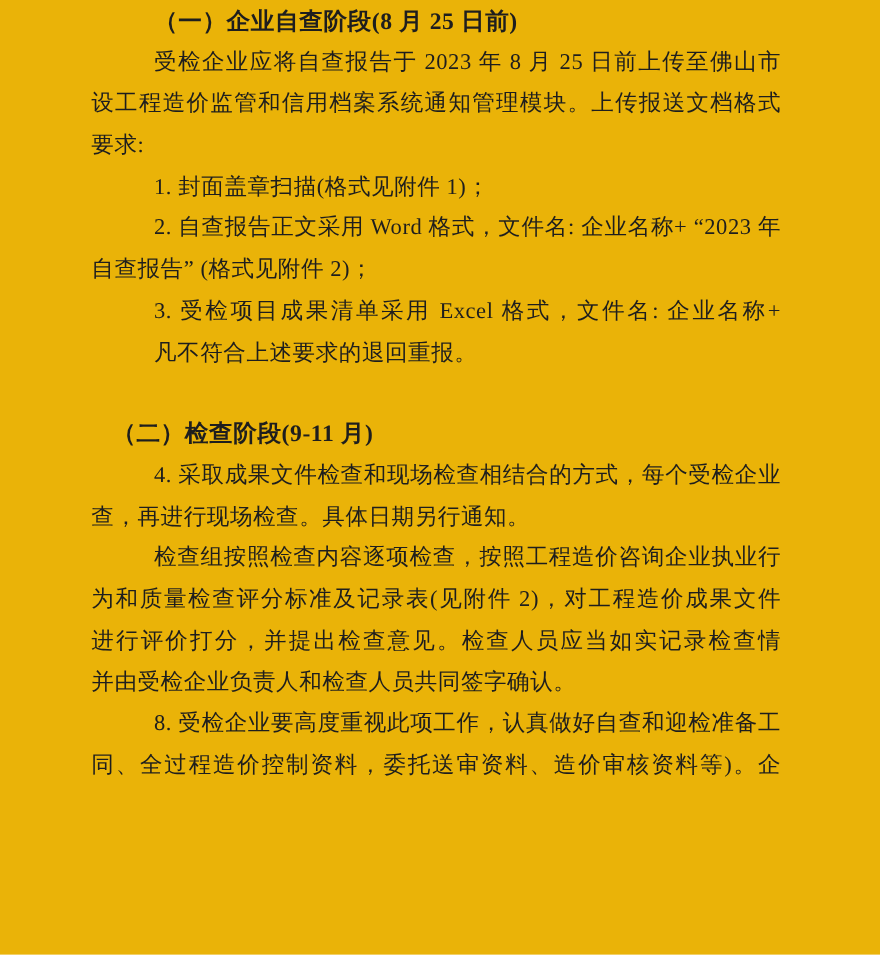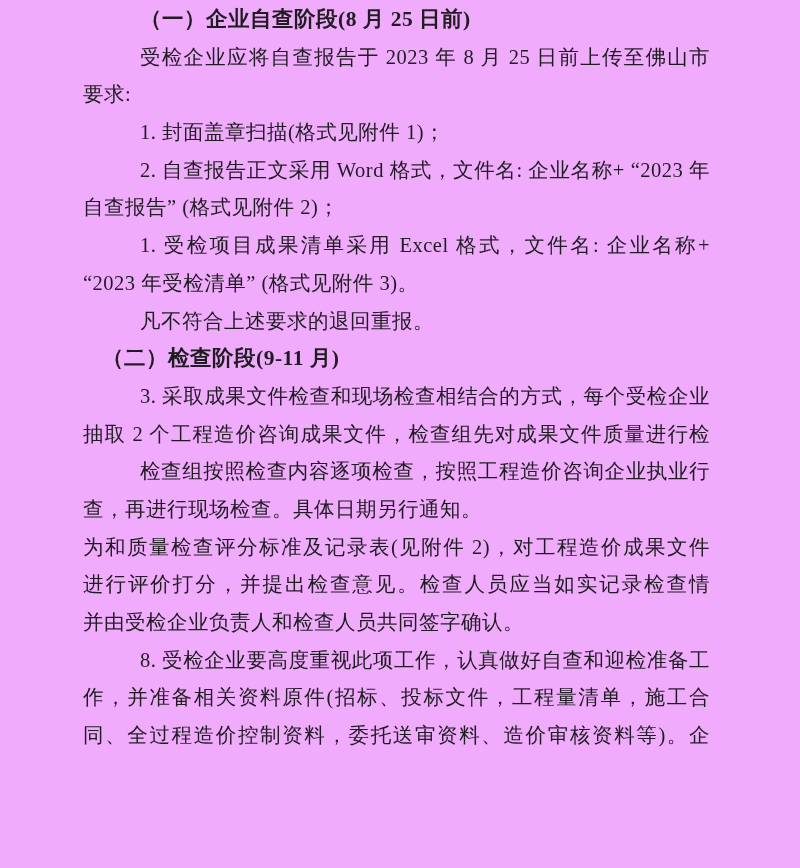"（一）企业自查阶段(8 月 25 日前)" .page { background: #f0abfc -> #eab308 }
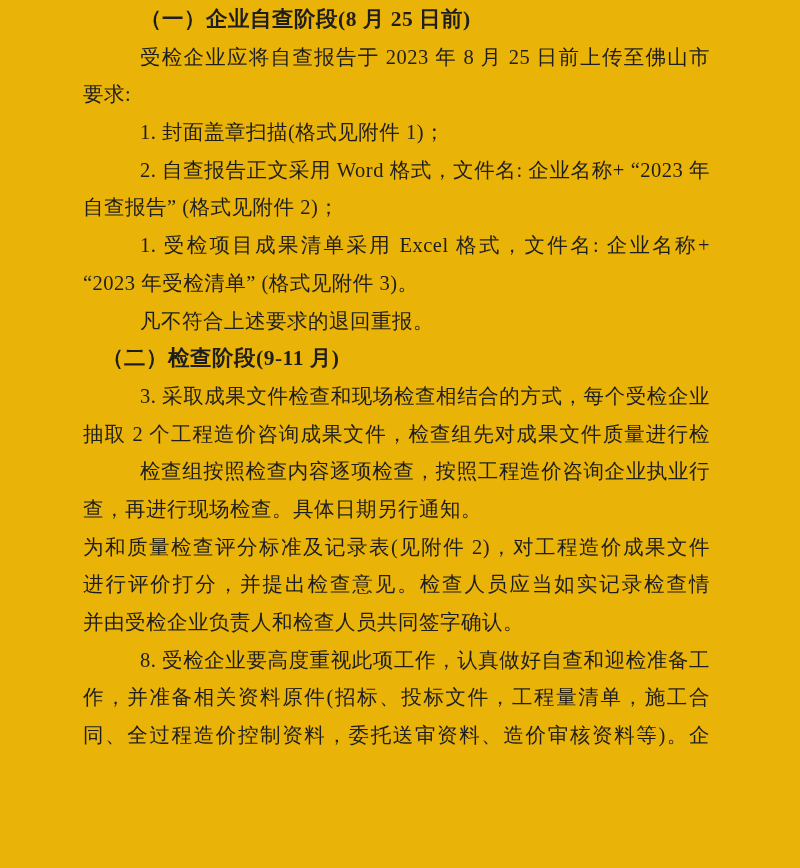"设工程造价监管和信用档案系统通知管理模块。上传报送文档格式" div.line { html: none -> <div>设工程造价监管和信用档案系统通知管理模块。上传报送文档格式</div> }
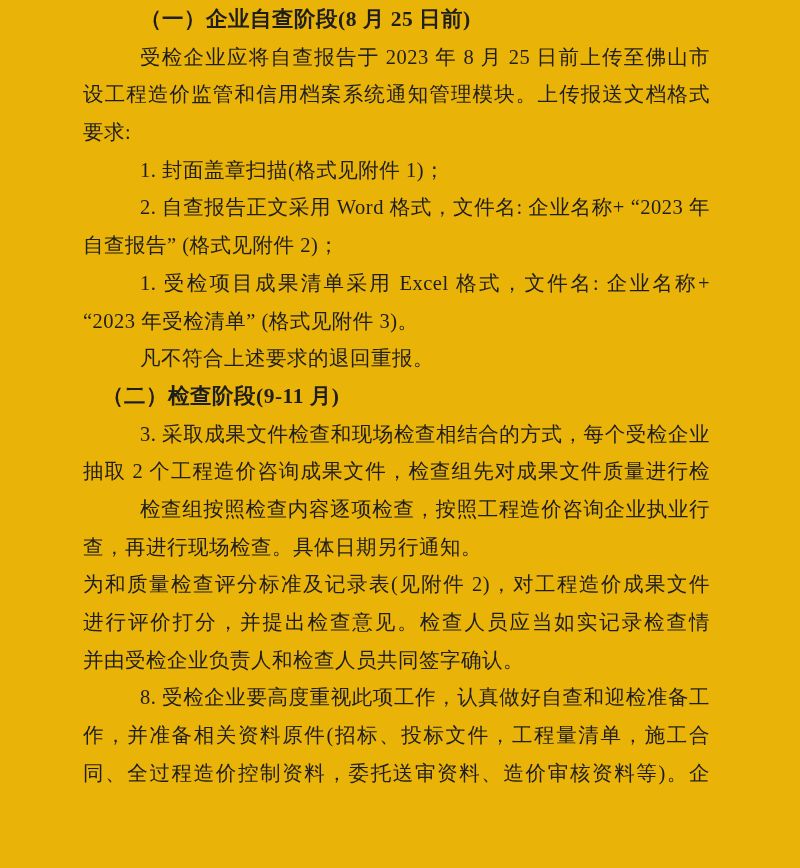"1. 受检项目成果清单采用 Excel 格式，文件名: 企业名称+" div.line { text: 1 -> 3 }
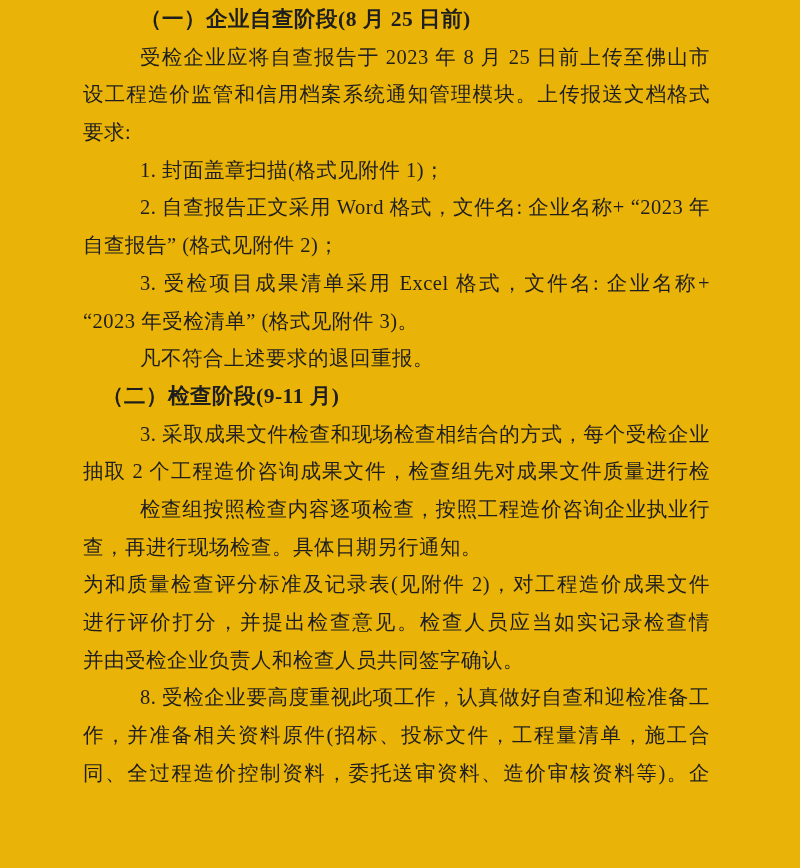"“2023 年受检清单” (格式见附件 3)。" div.line { html: <div>“2023 年受检清单” (格式见附件 3)。</div> -> none }
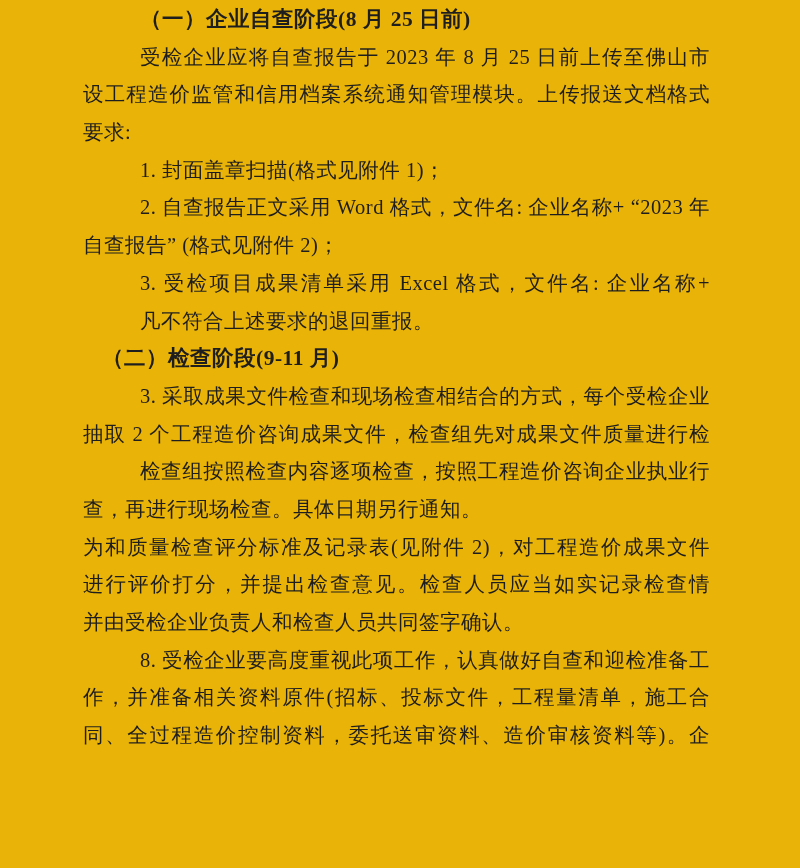"（二）检查阶段(9-11 月)" .indent-b { margin-top: none -> 36px }
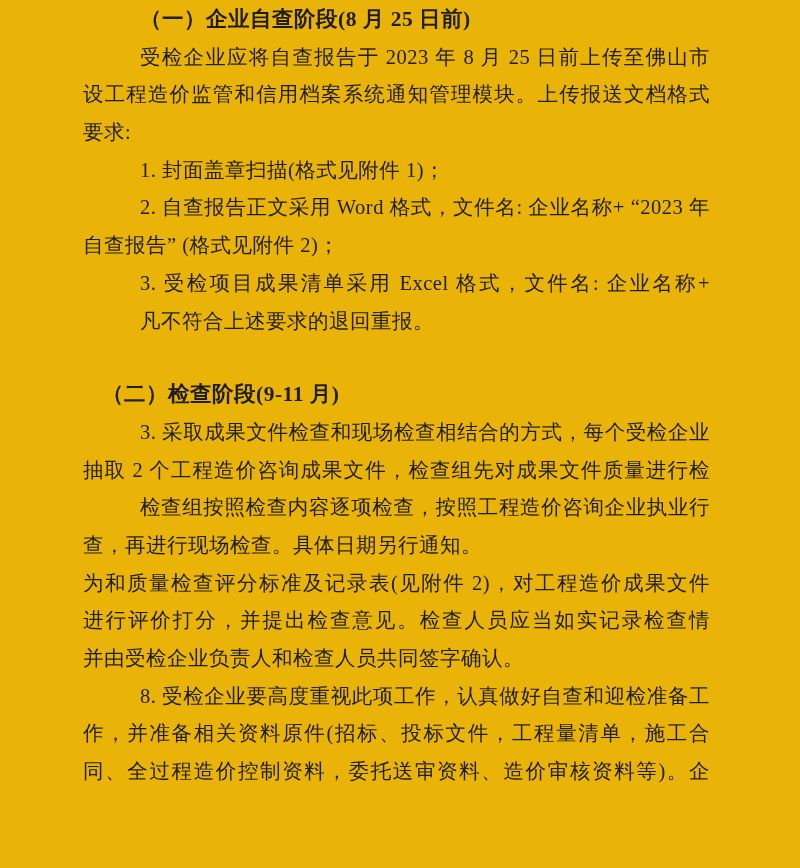"3. 采取成果文件检查和现场检查相结合的方式，每个受检企业" div.line { text: 3 -> 4 }
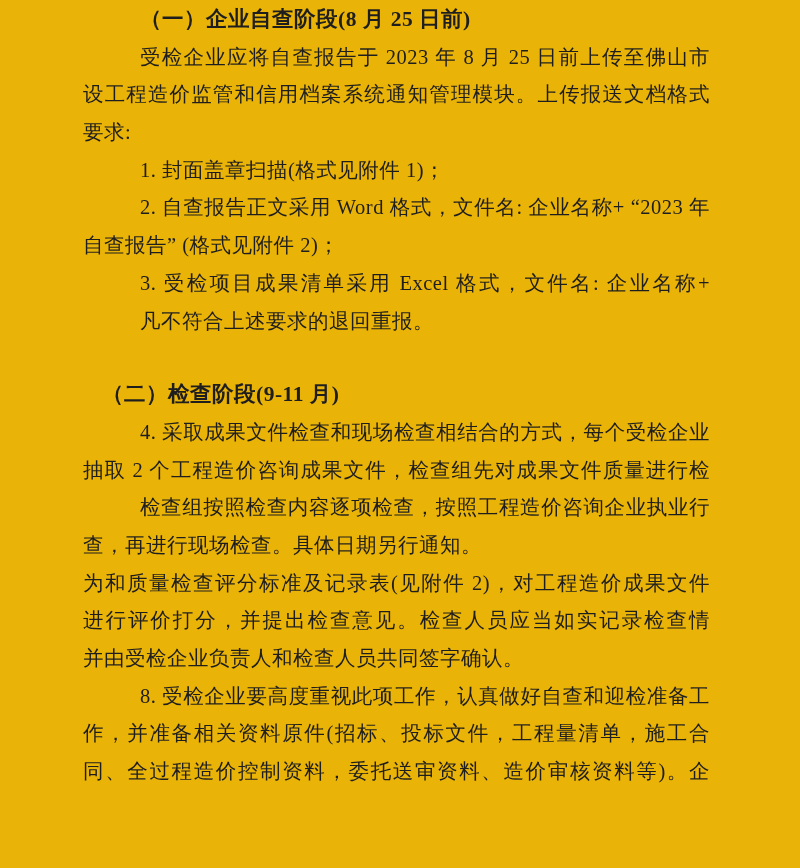"抽取 2 个工程造价咨询成果文件，检查组先对成果文件质量进行检" div.line { html: <div>抽取 2 个工程造价咨询成果文件，检查组先对成果文件质量进行检</div> -> none }
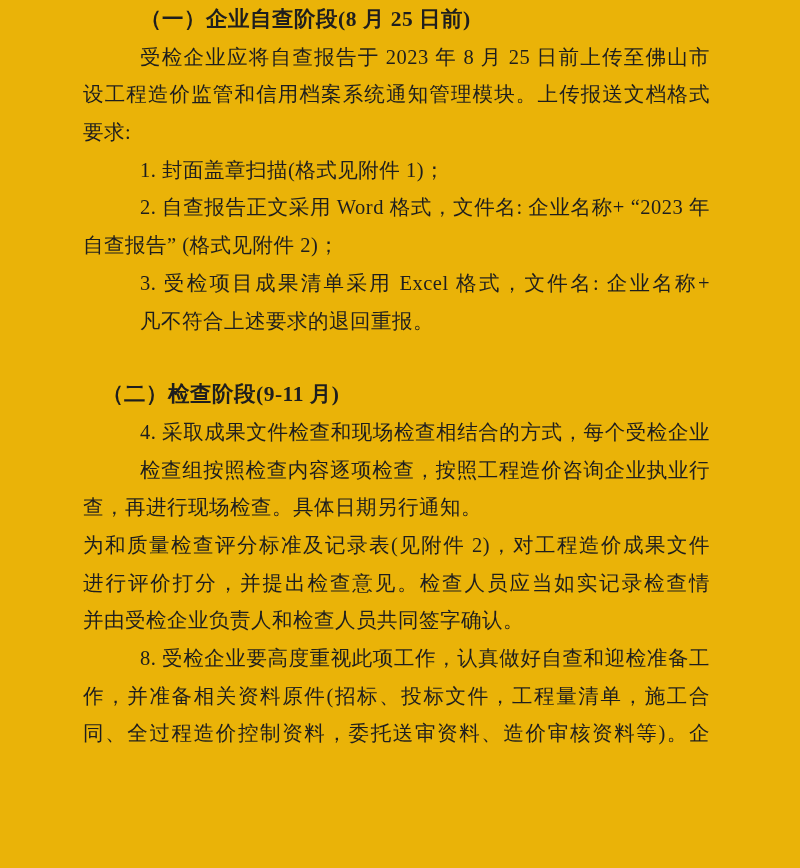"检查组按照检查内容逐项检查，按照工程造价咨询企业执业行" div.line { order: before "查，再进行现场检查。具体日期另行通知。" -> after "查，再进行现场检查。具体日期另行通知。" }
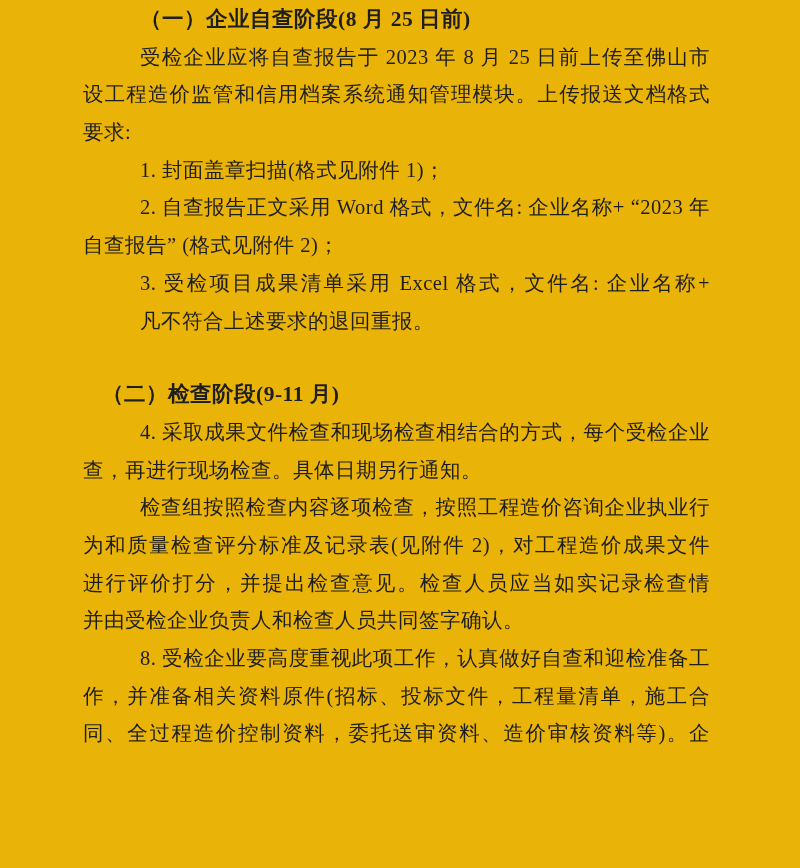"作，并准备相关资料原件(招标、投标文件，工程量清单，施工合" div.line { html: <div>作，并准备相关资料原件(招标、投标文件，工程量清单，施工合</div> -> none }
